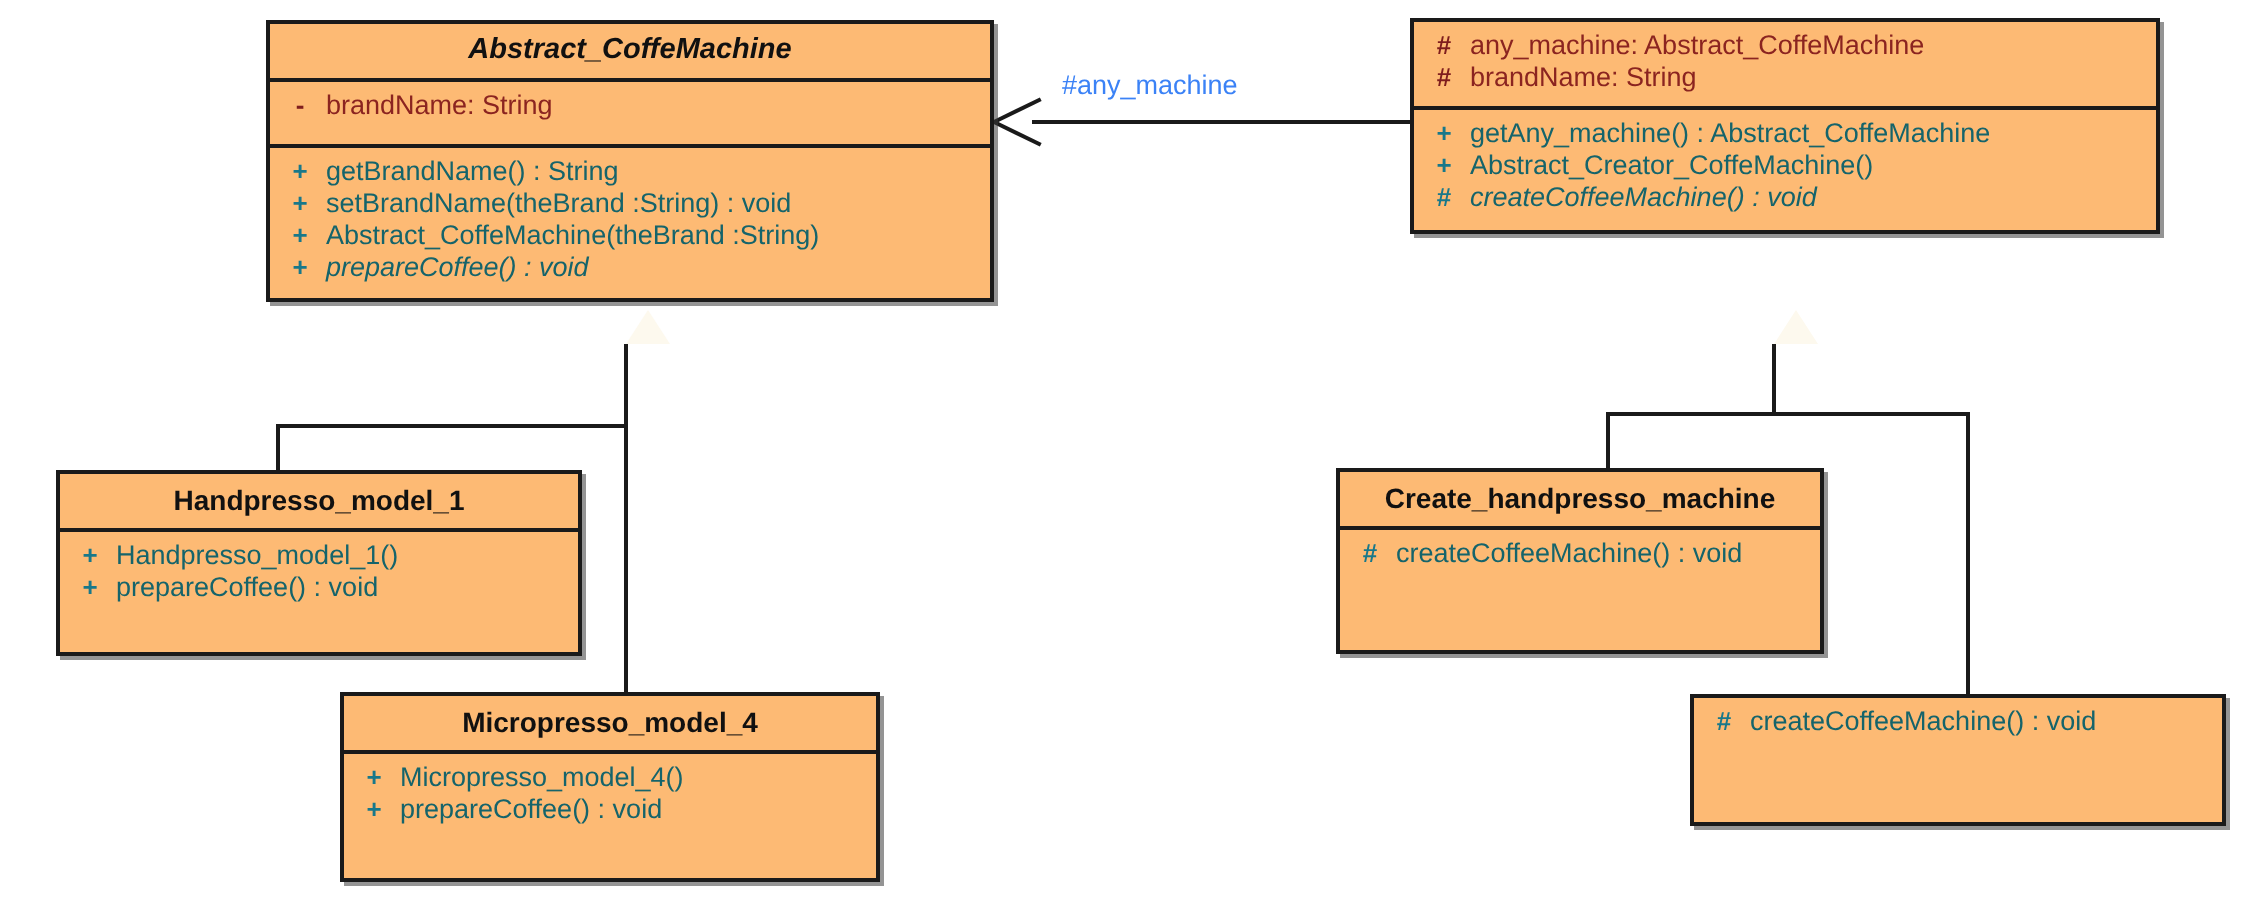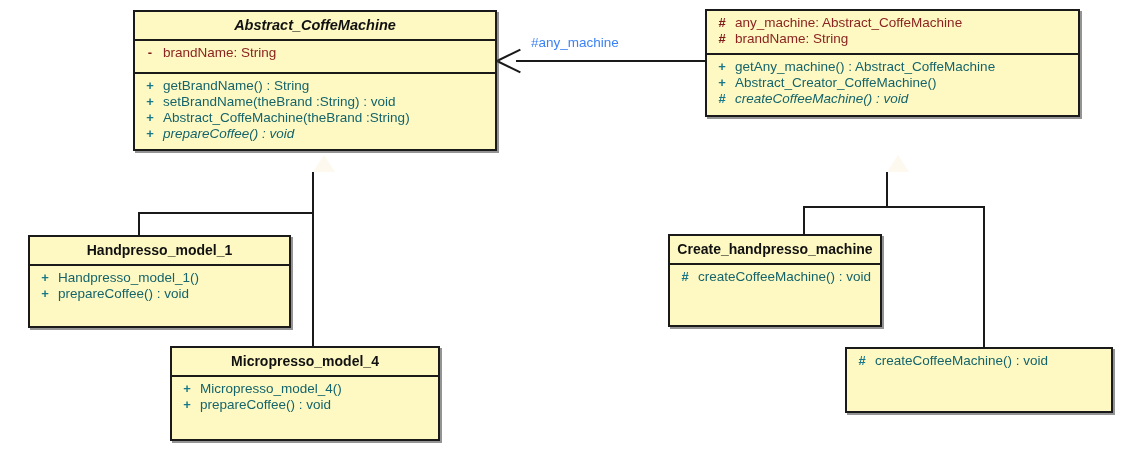"Abstract_CoffeMachine" .uml-class { background: #fef9c3 -> #fdba74 }
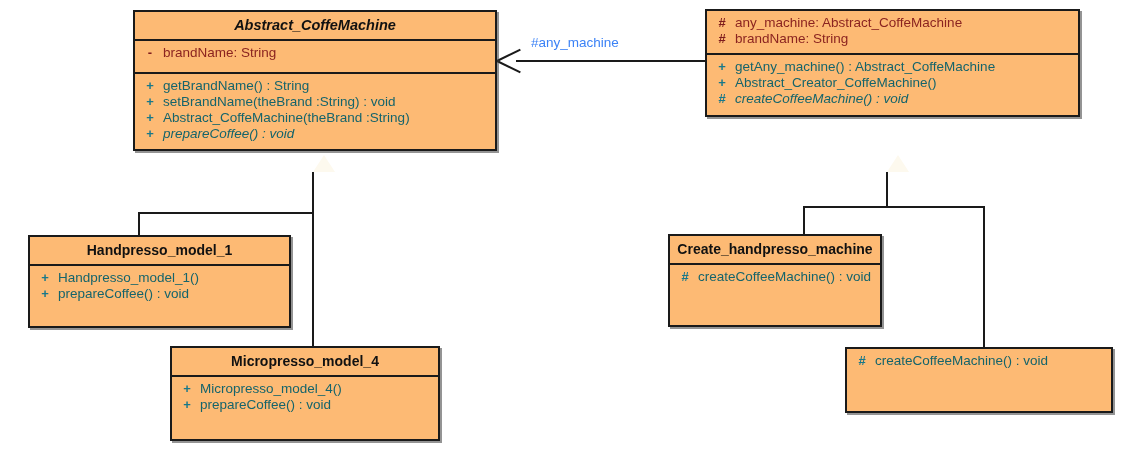"Create_handpresso_machine" div.uml-class { width: 214px -> 244px }
